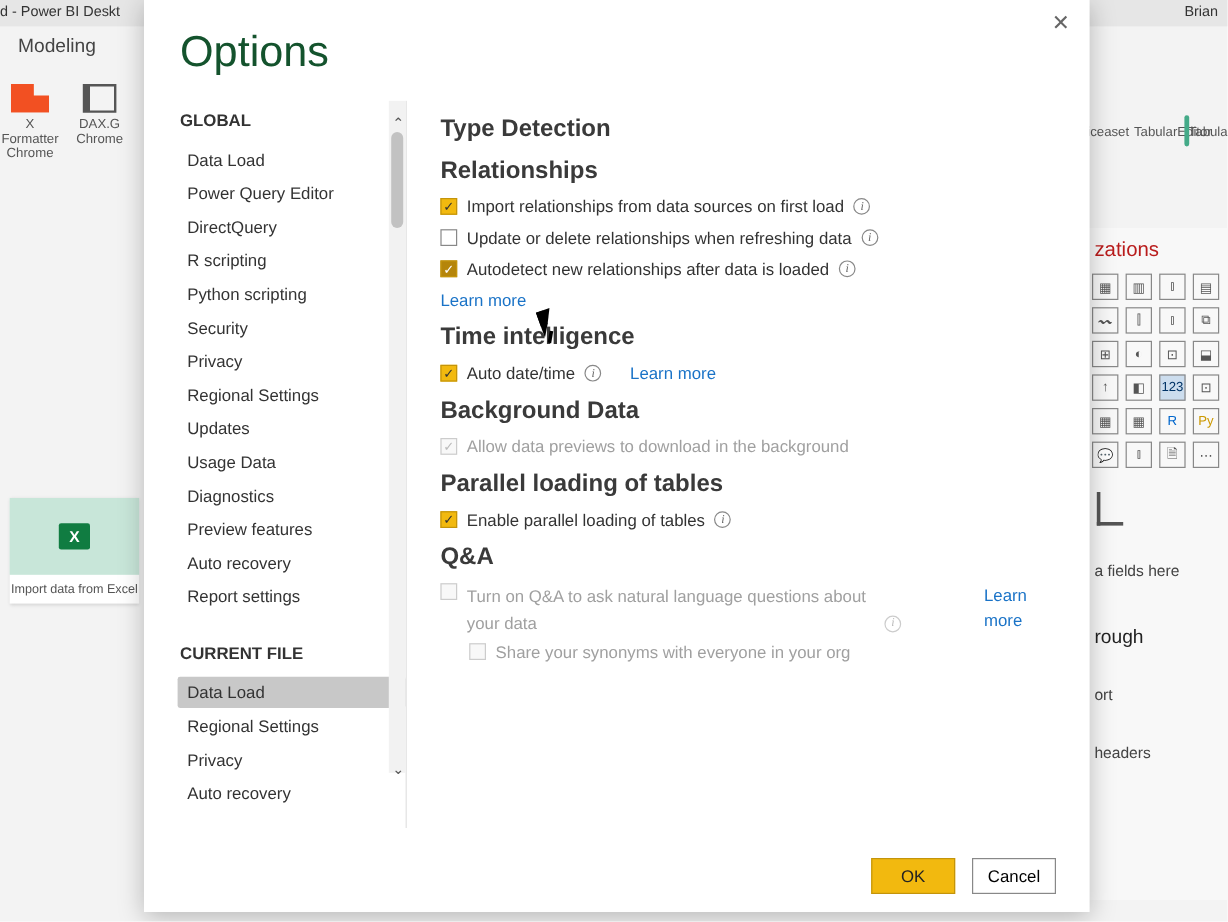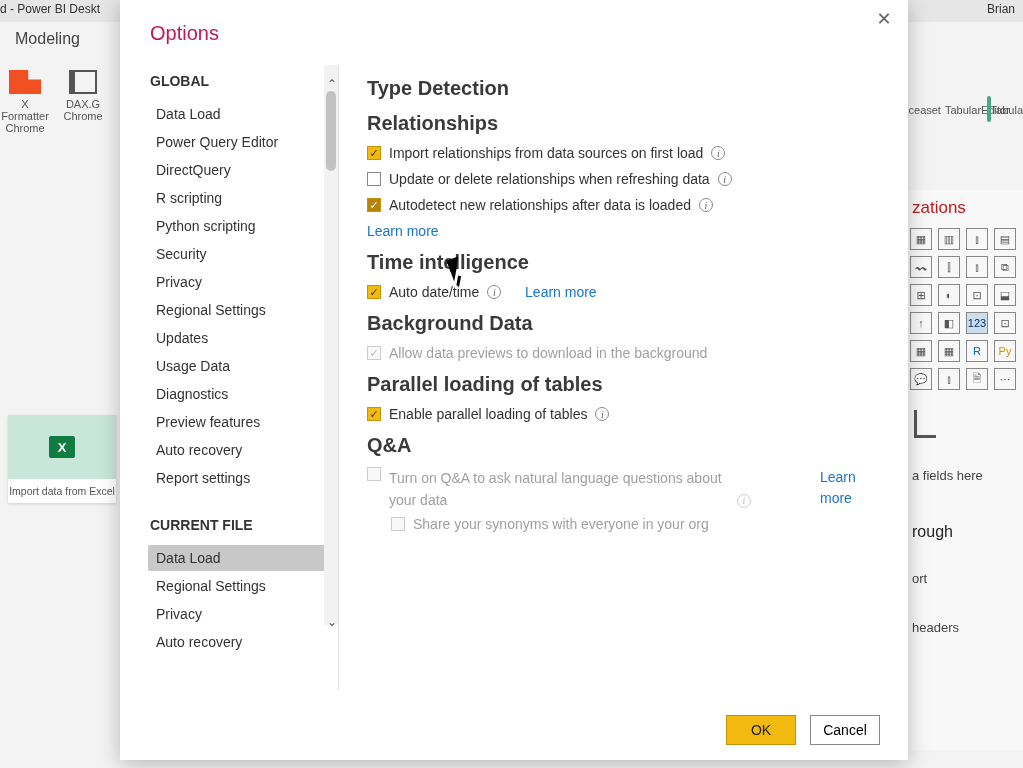"Options" .dialog-title { color: #be185d -> #14532d; font-size: 20px -> 36px }
